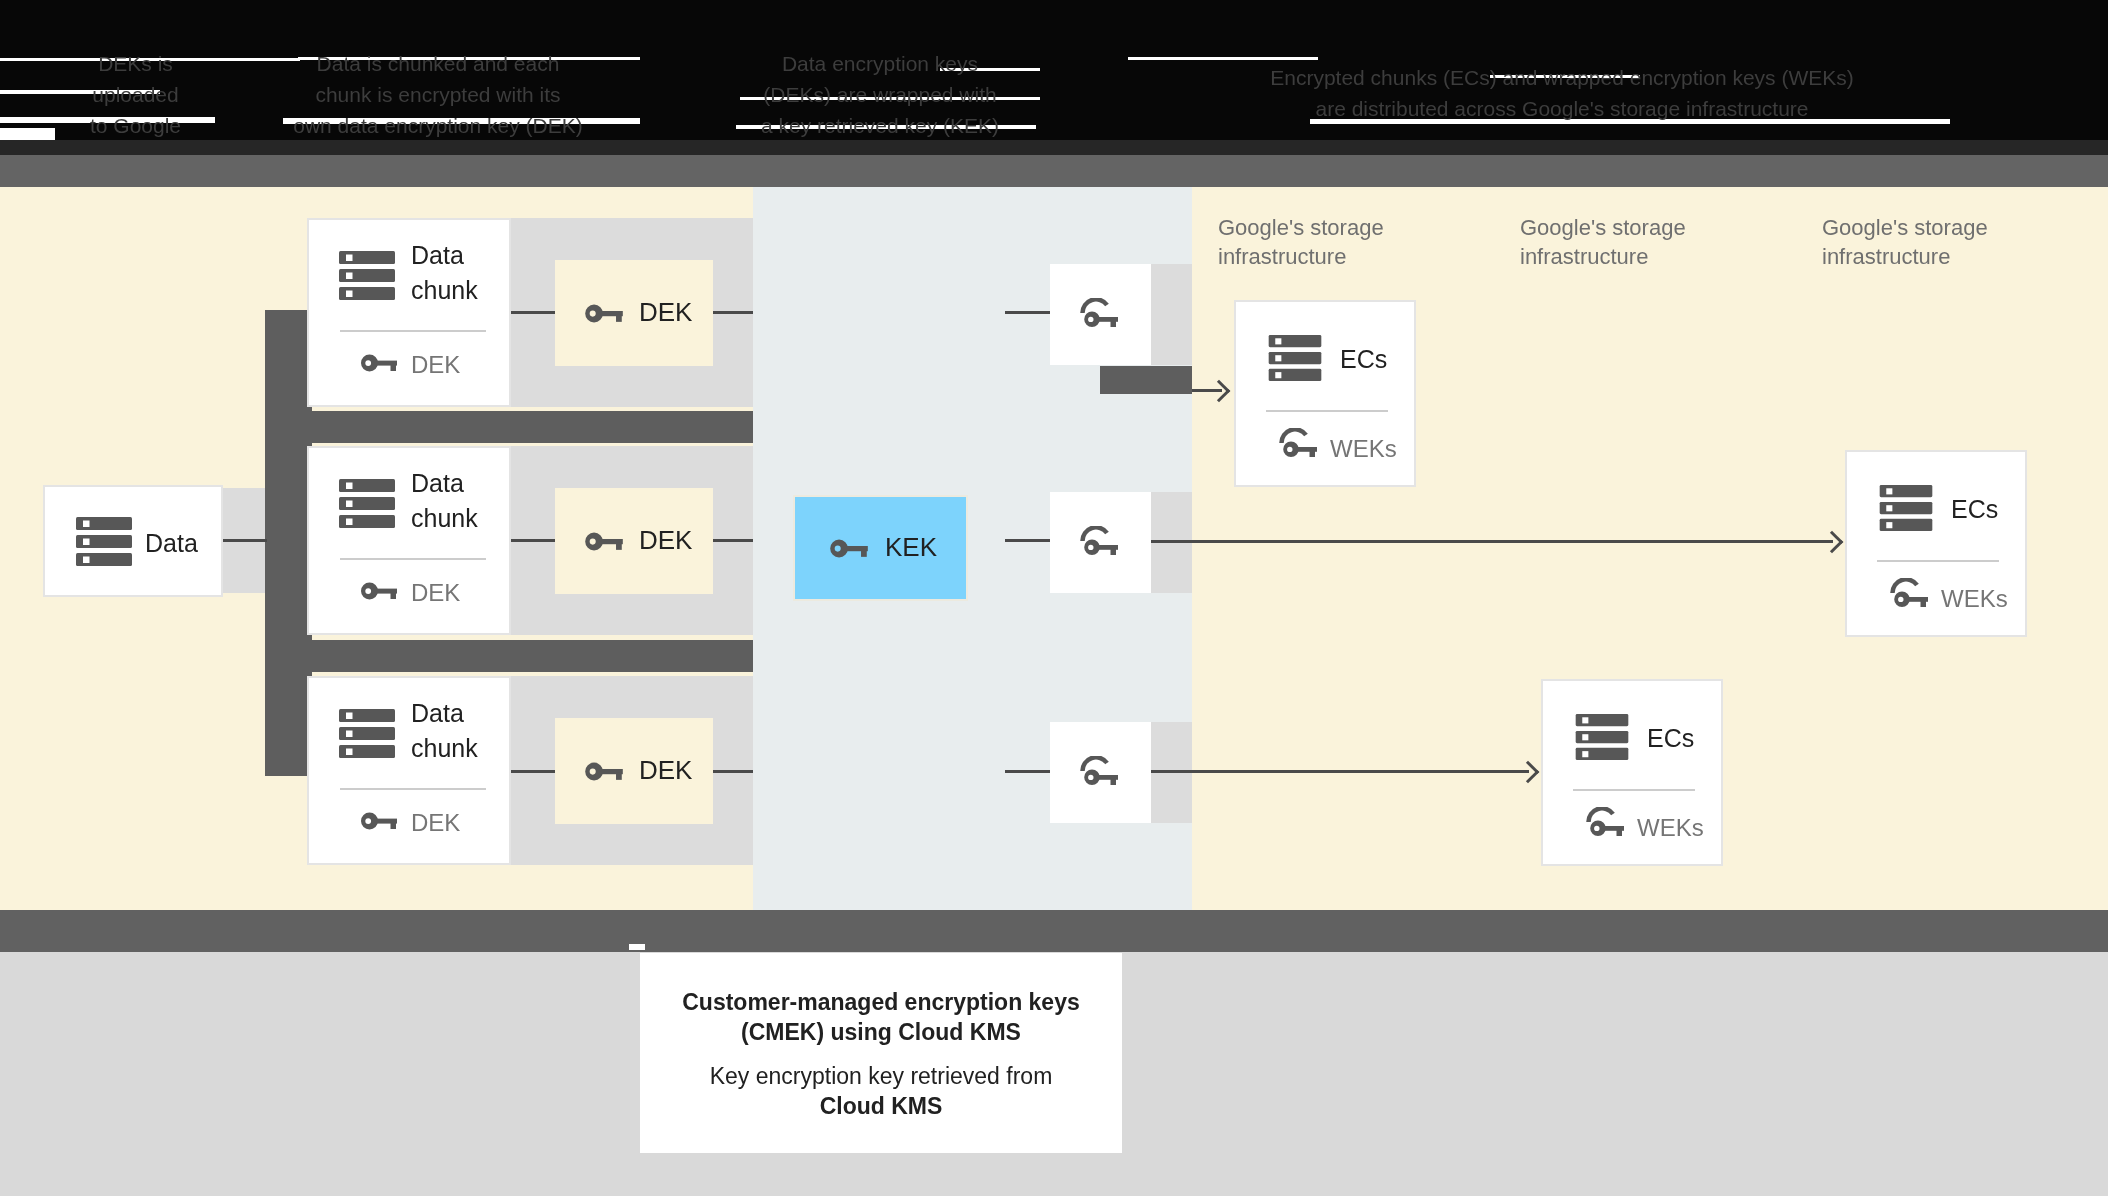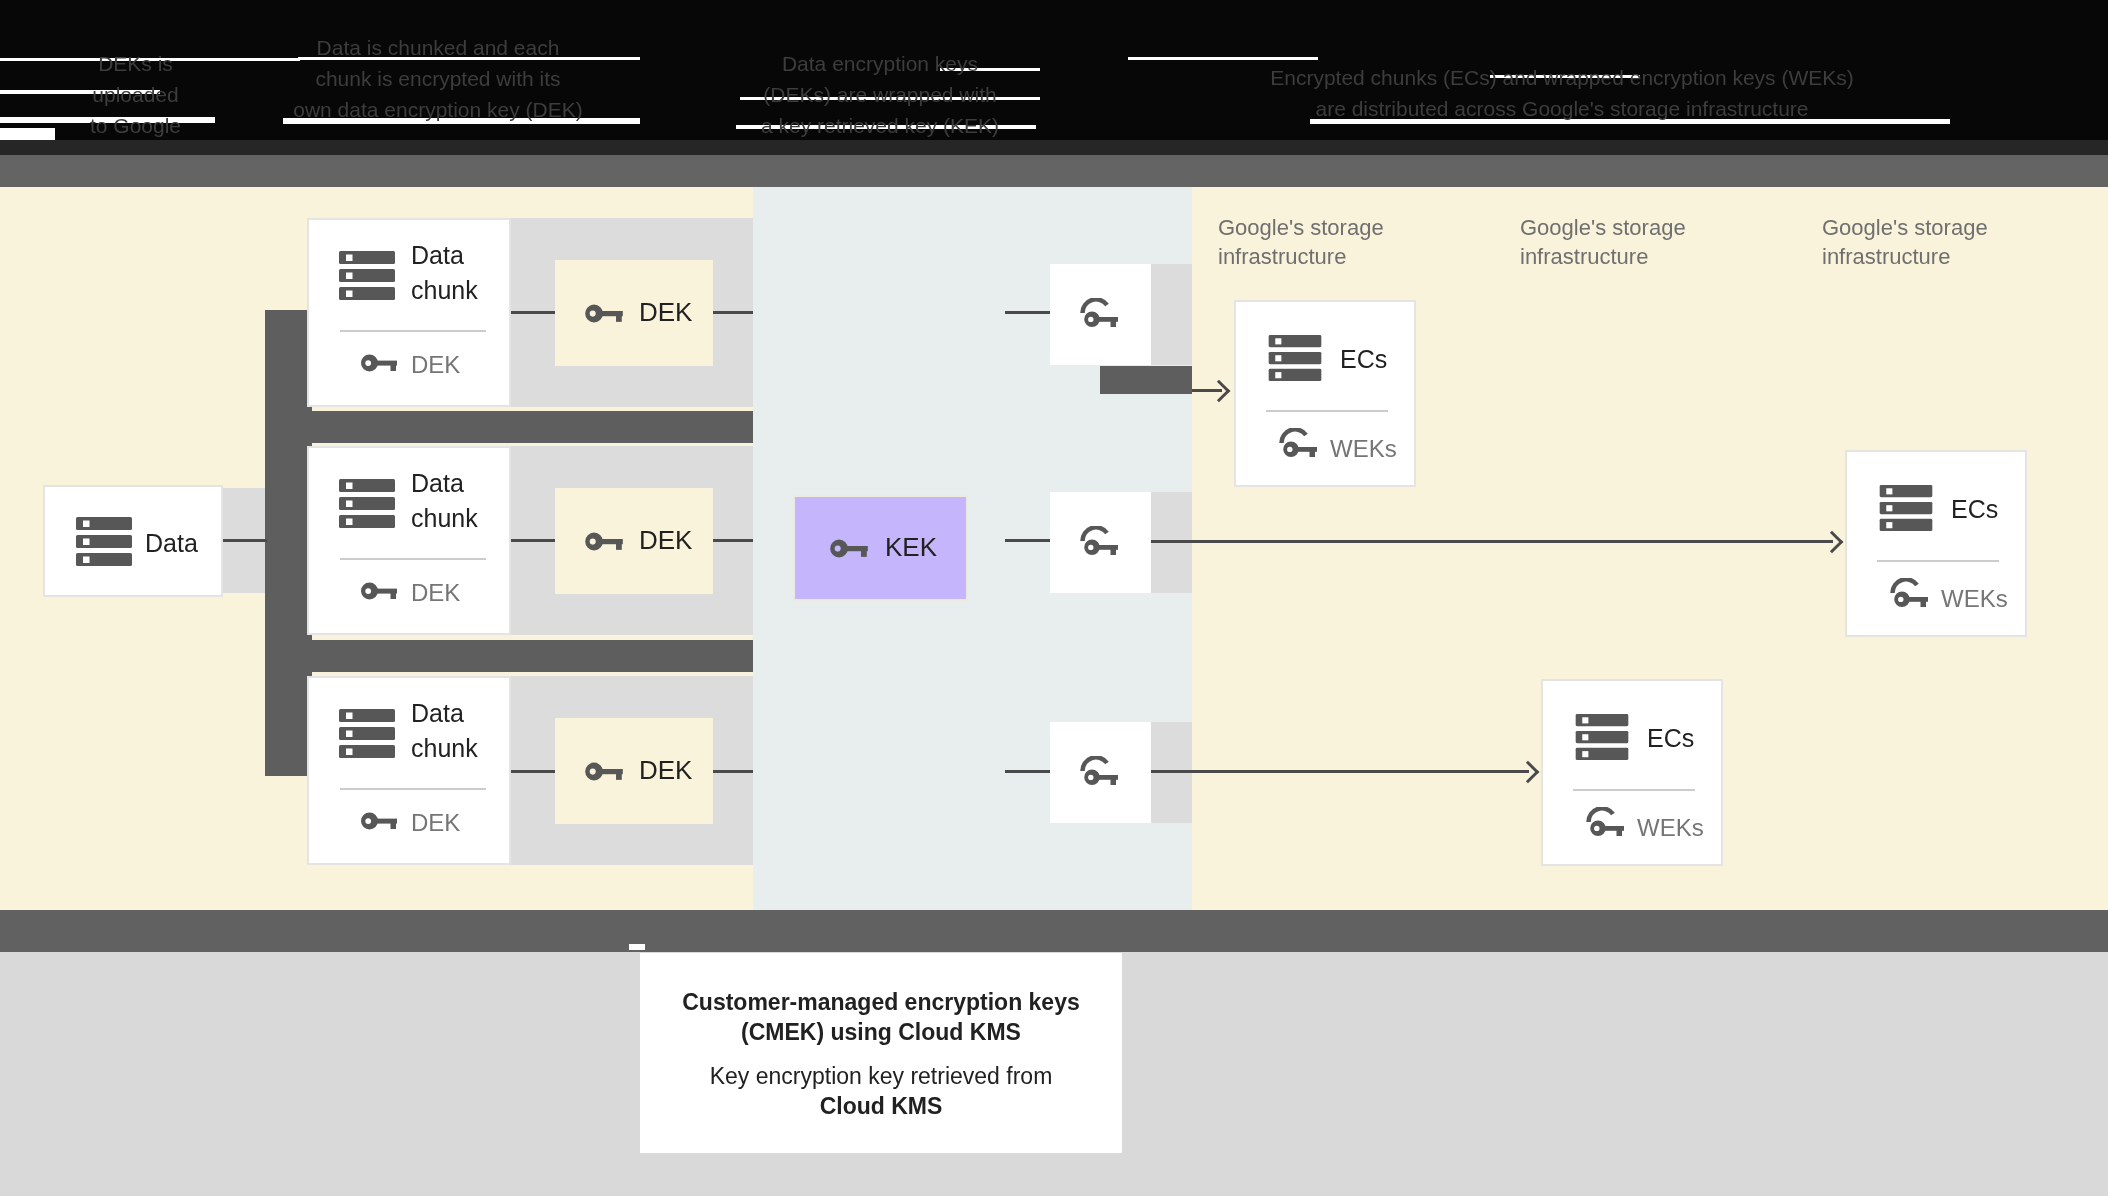"Data is chunked and each" div.caption { top: 32px -> 48px }
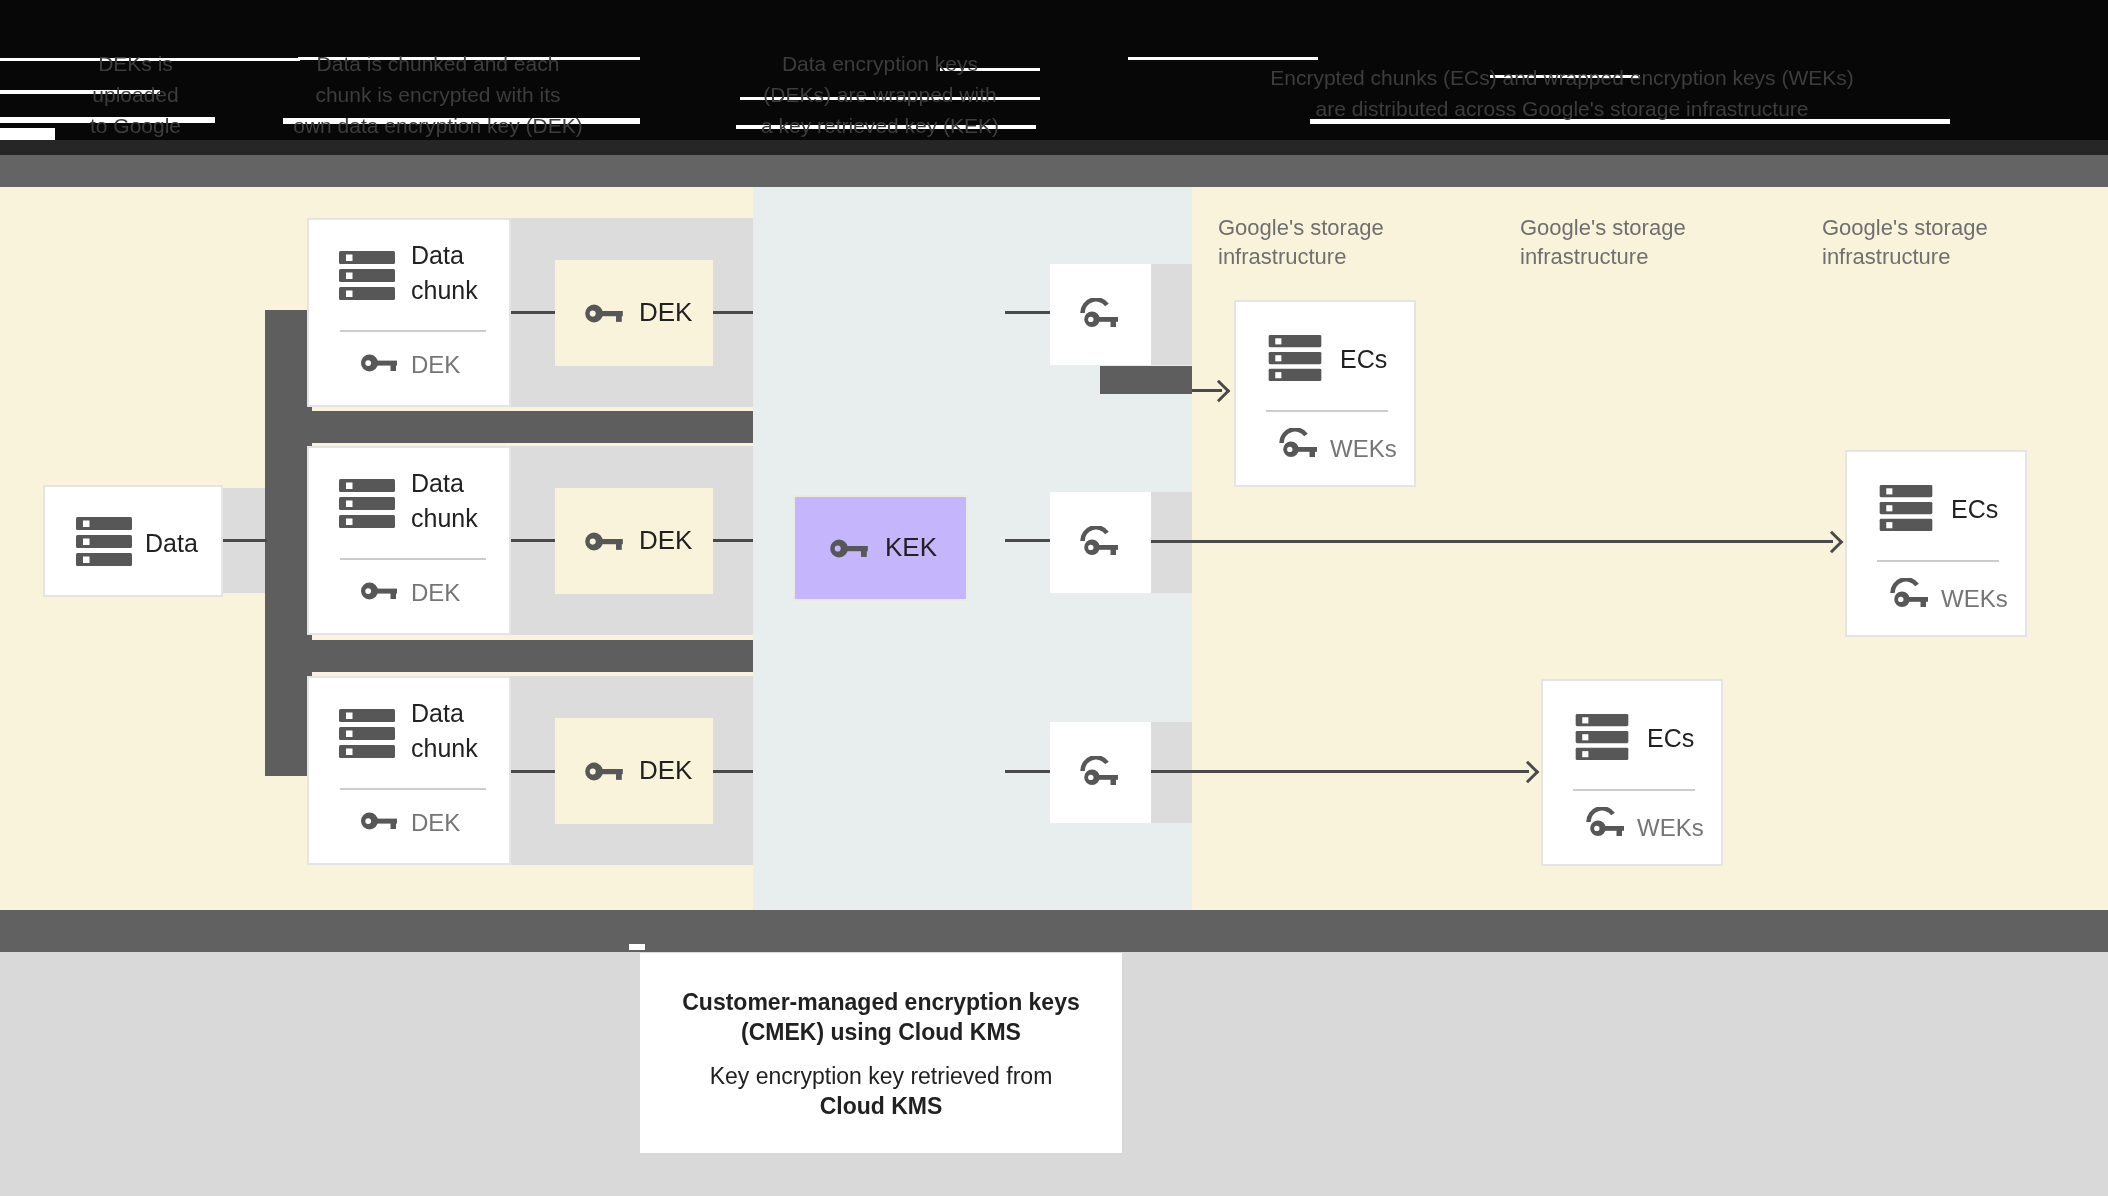"KEK" .kekbox { background: #c4b5fd -> #7dd3fc }
